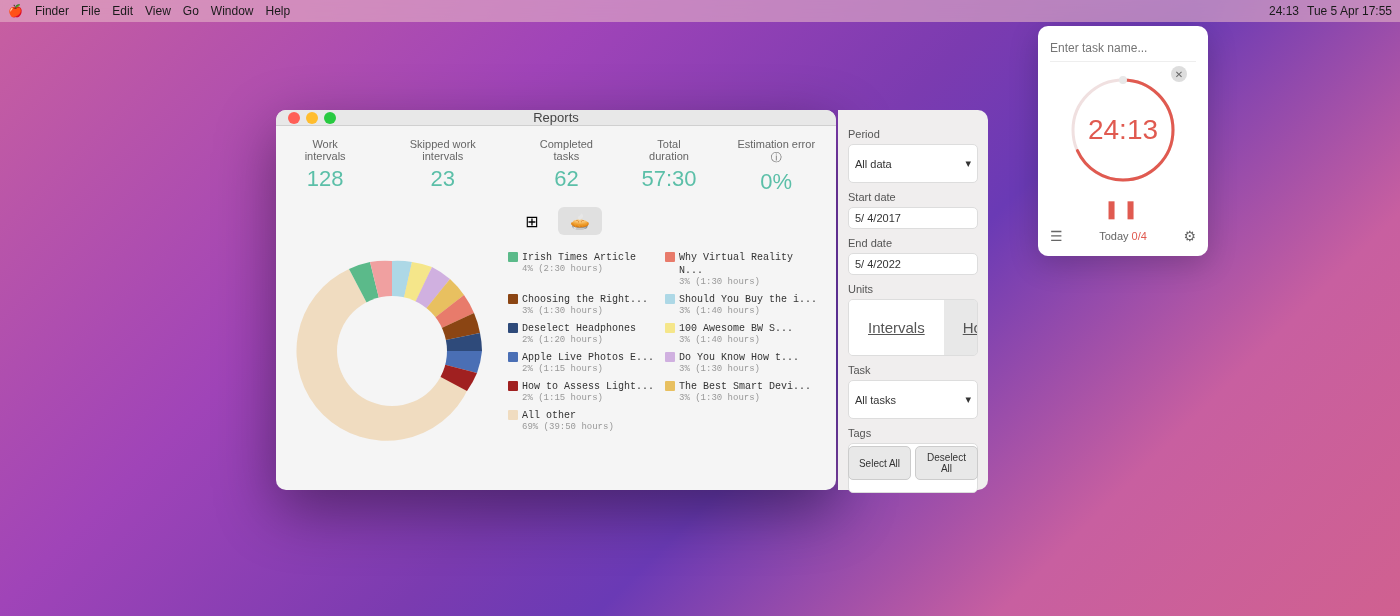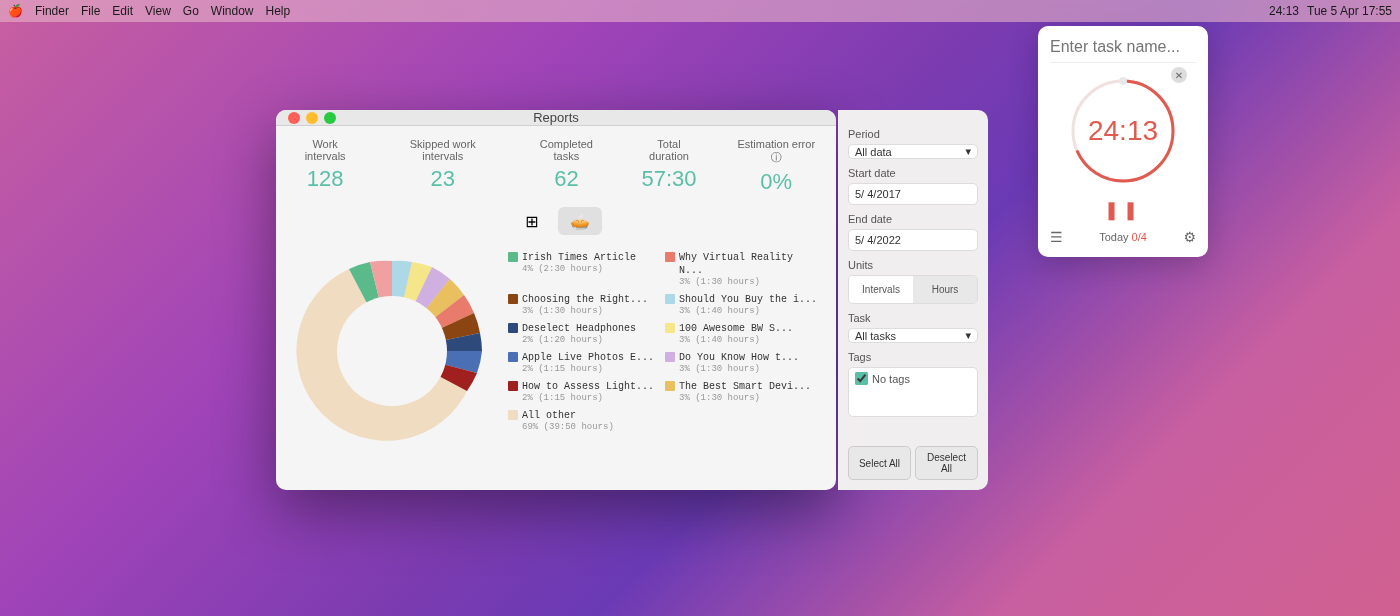"Enter task name..." .timer-input { font-size: 16px -> 12px }
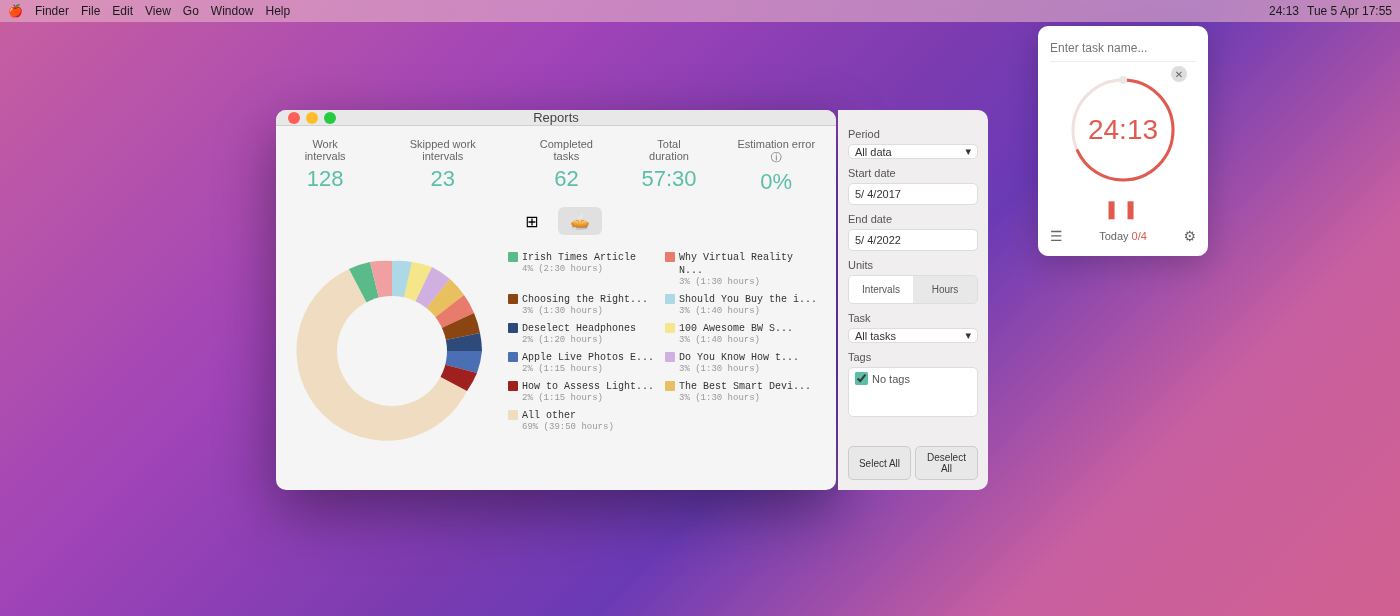"All data" .field-select { padding: 0 6px -> 12px 6px }
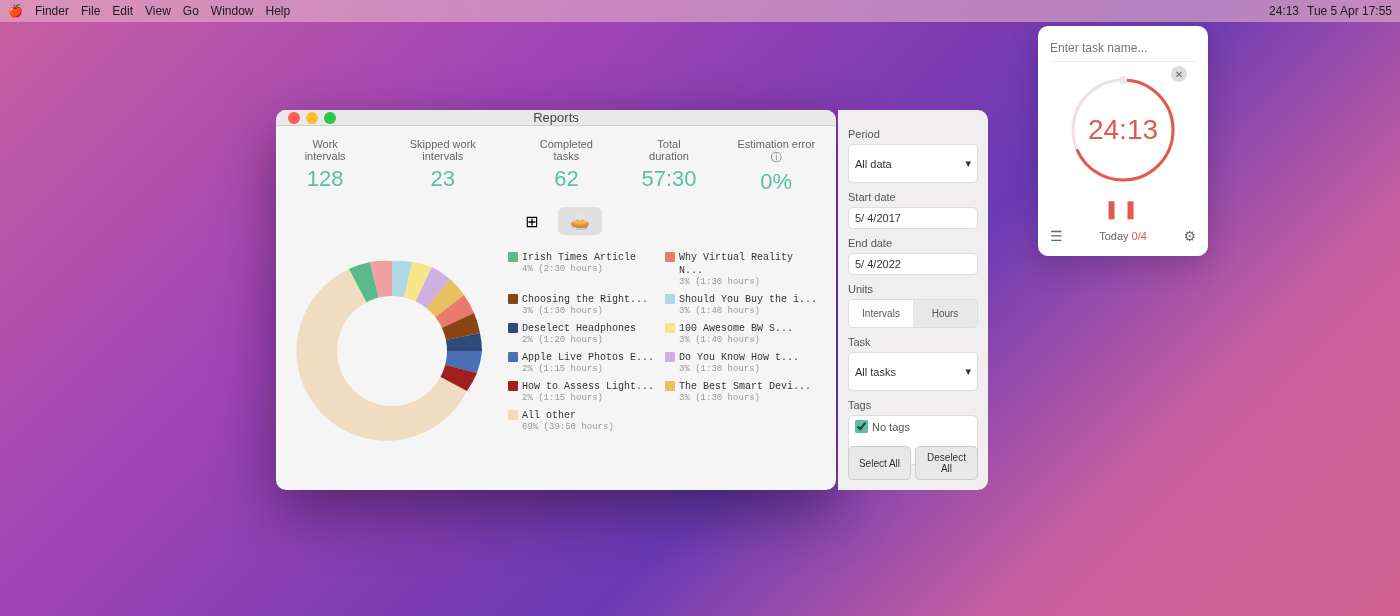"Intervals" .unit-btn { font-size: 10px -> 15px; padding: 8px -> 19px; text-decoration: none -> underline }
